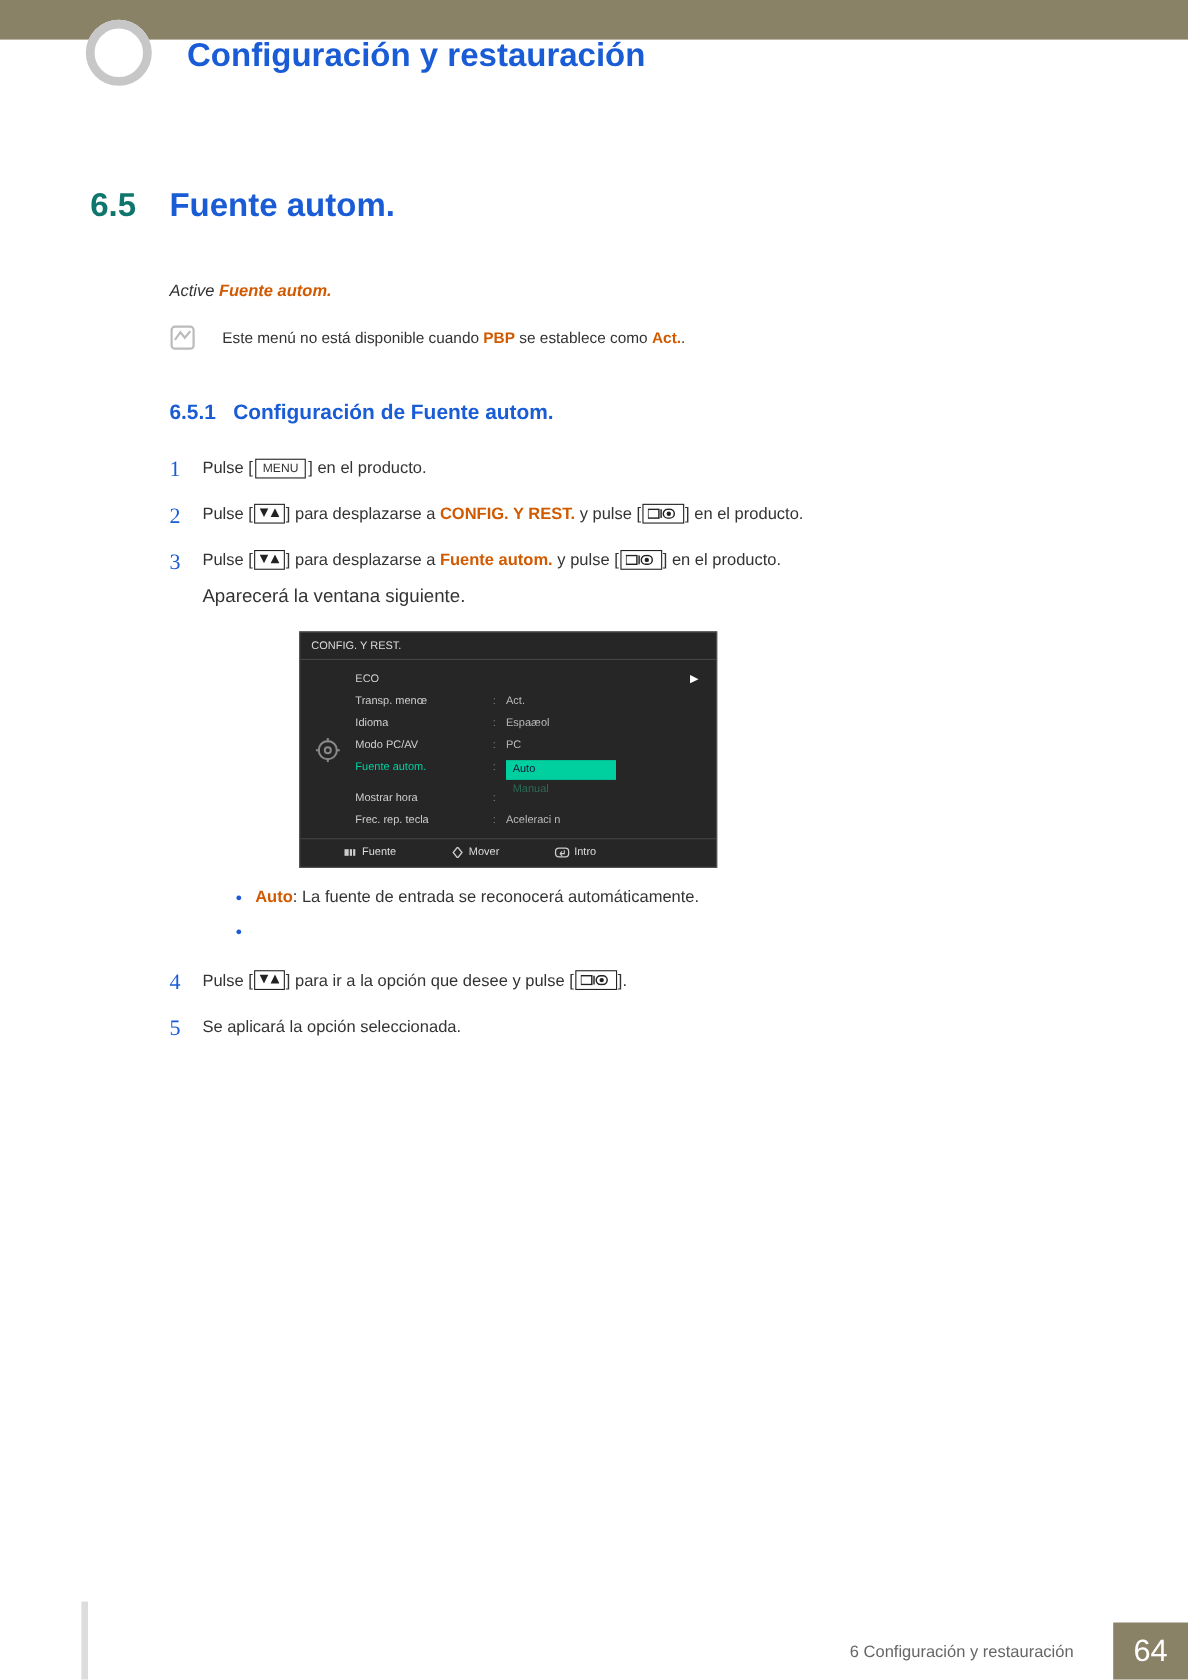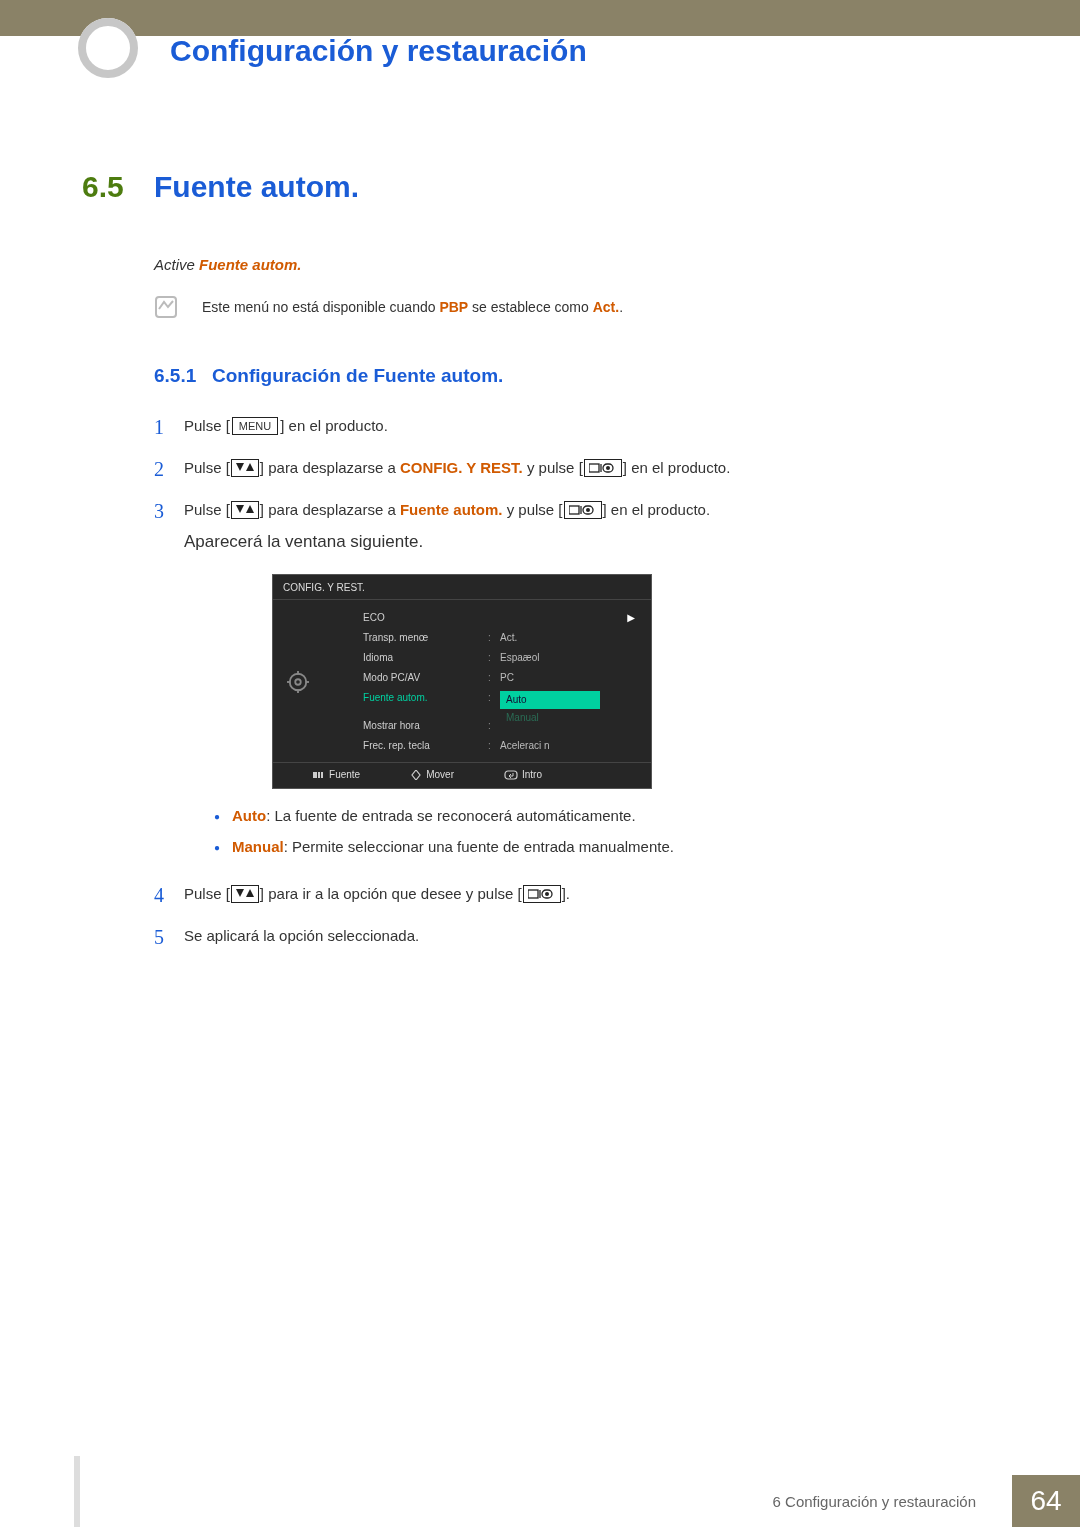"6.5" .section-num { color: #4d7c0f -> #0f766e }
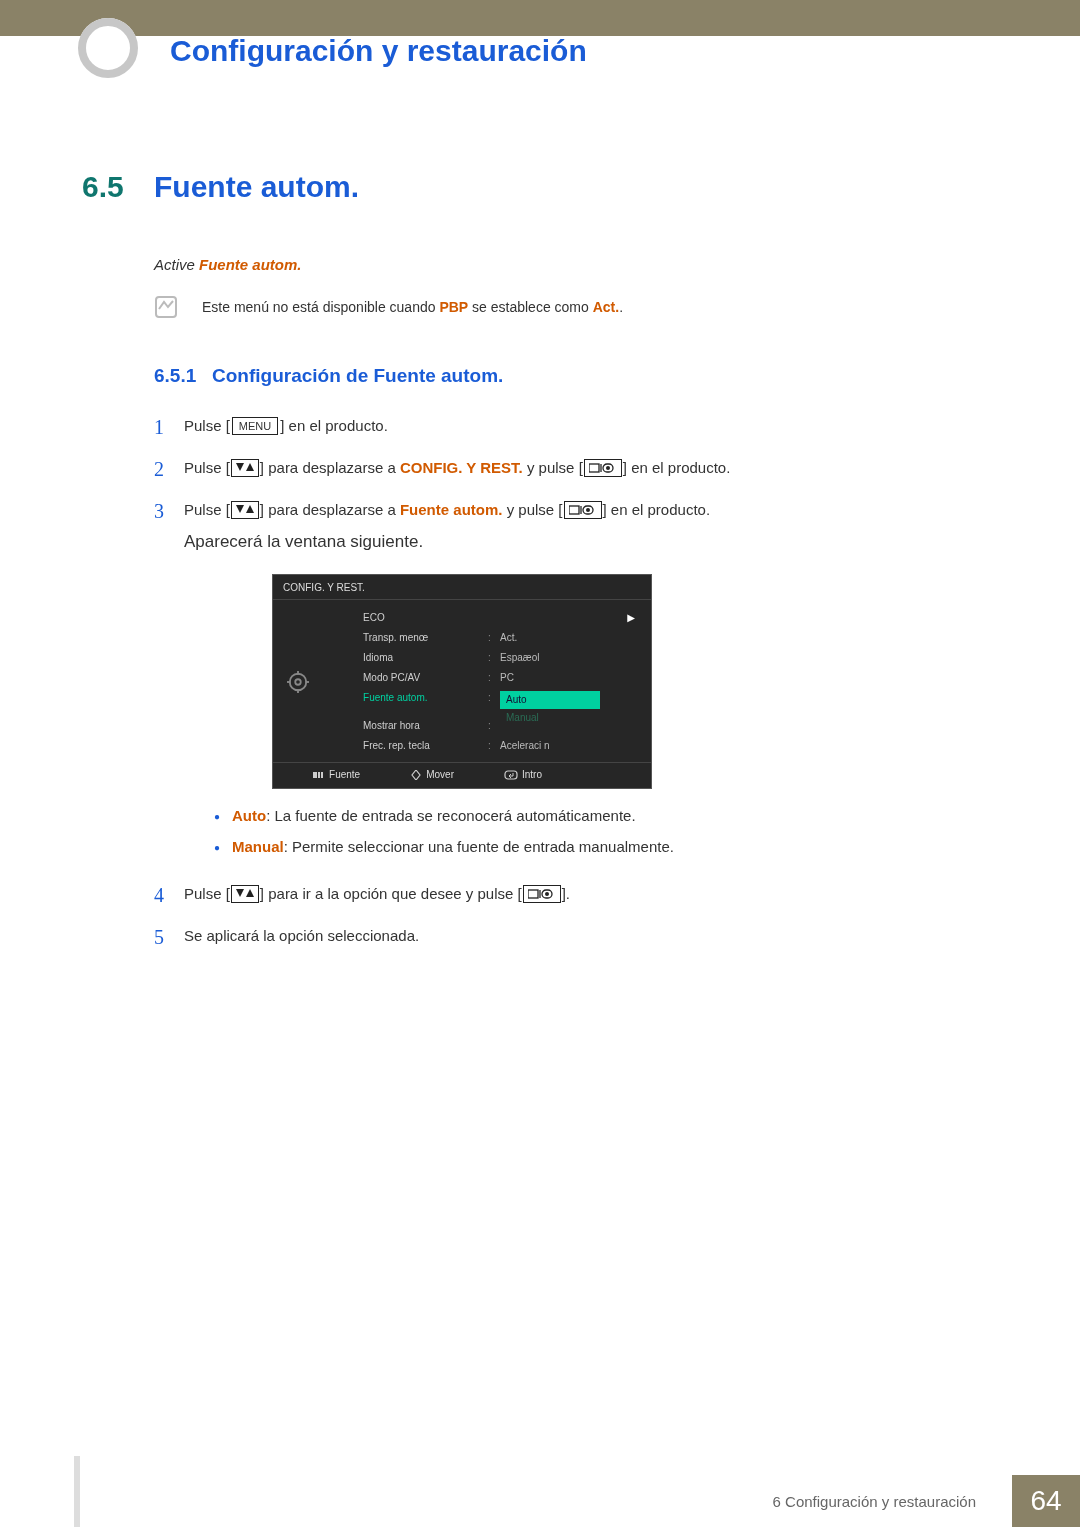"ECO" .osd-rows { margin-left: 40px -> none }
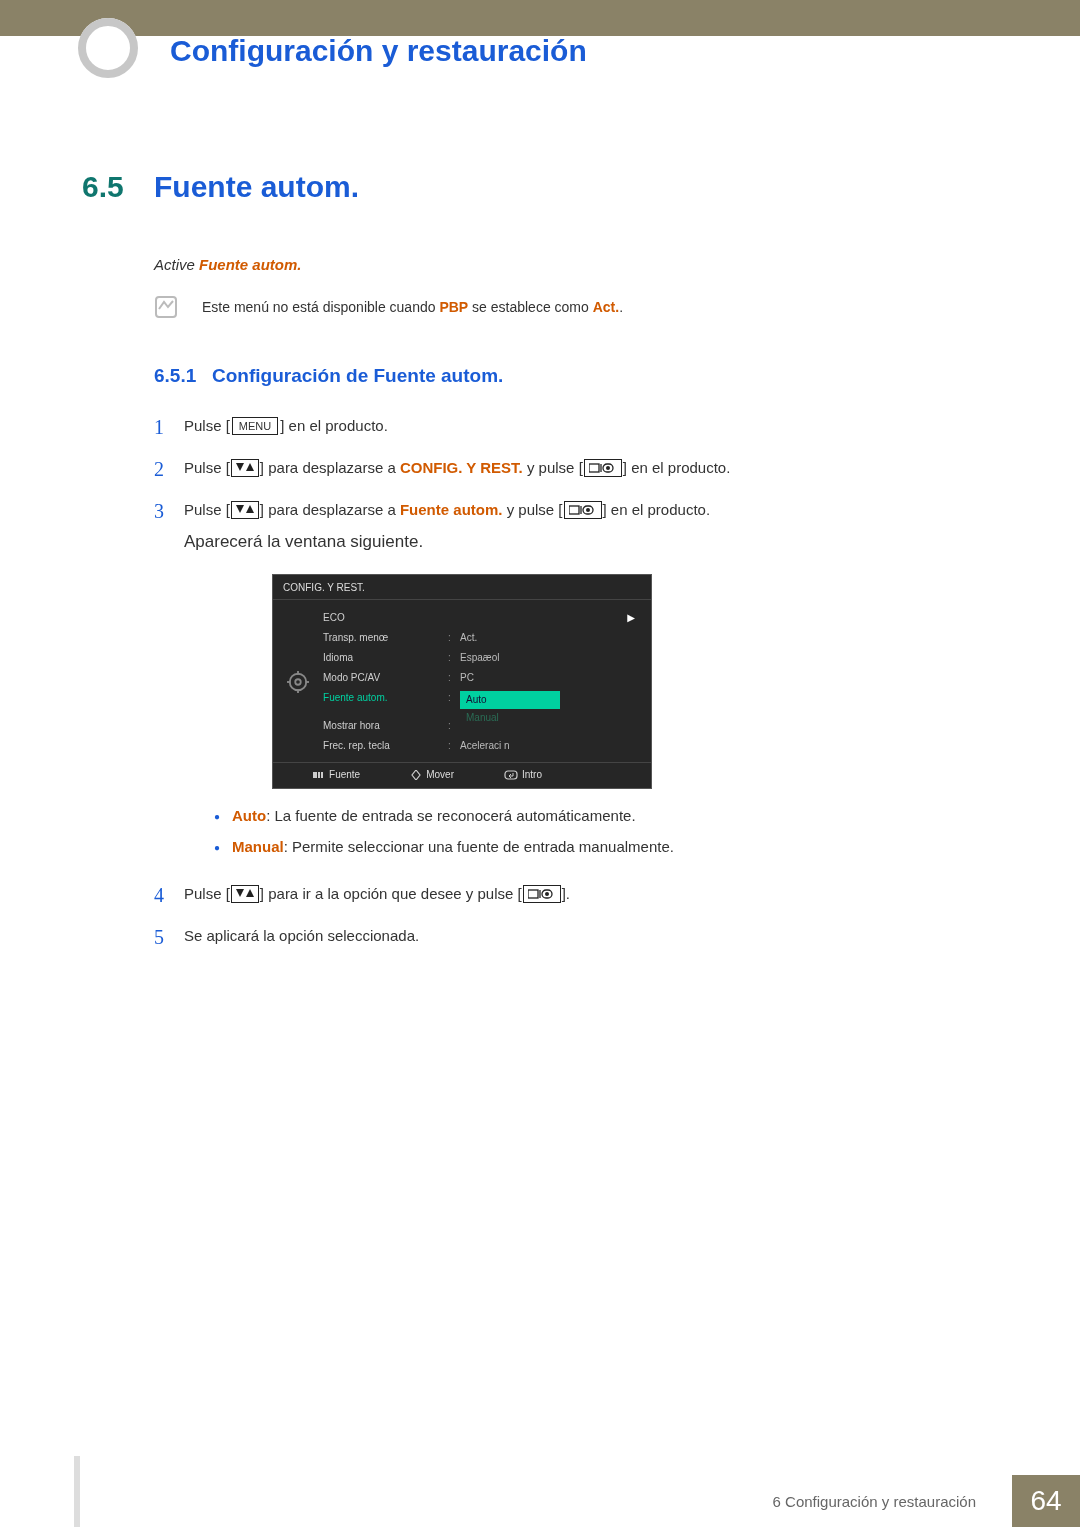"Manual: Permite seleccionar una fuente" div.bullet-text { html: <div><span>Manual</span><span>: Permite seleccionar una fuente de entrada manualmente.</span></div> -> none }
